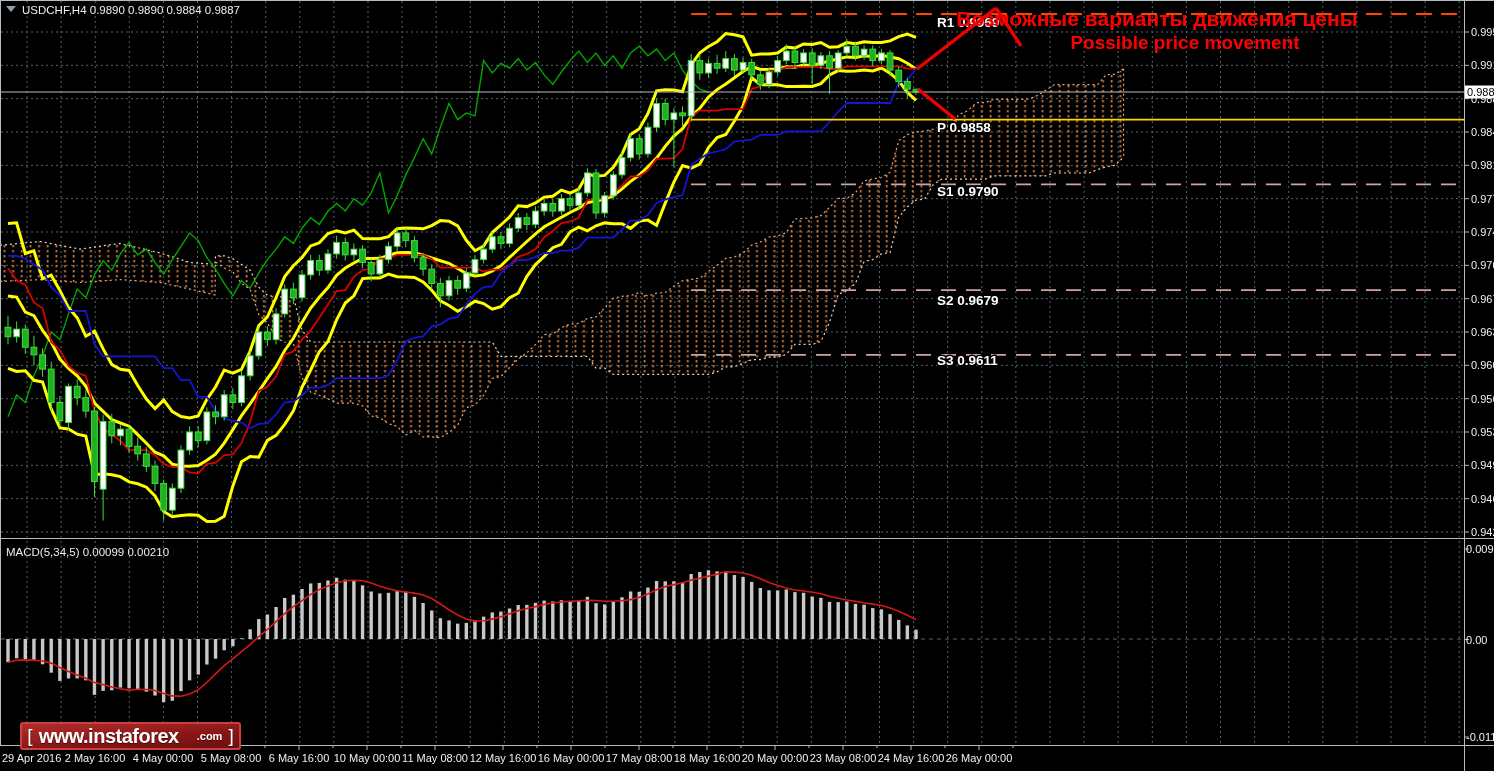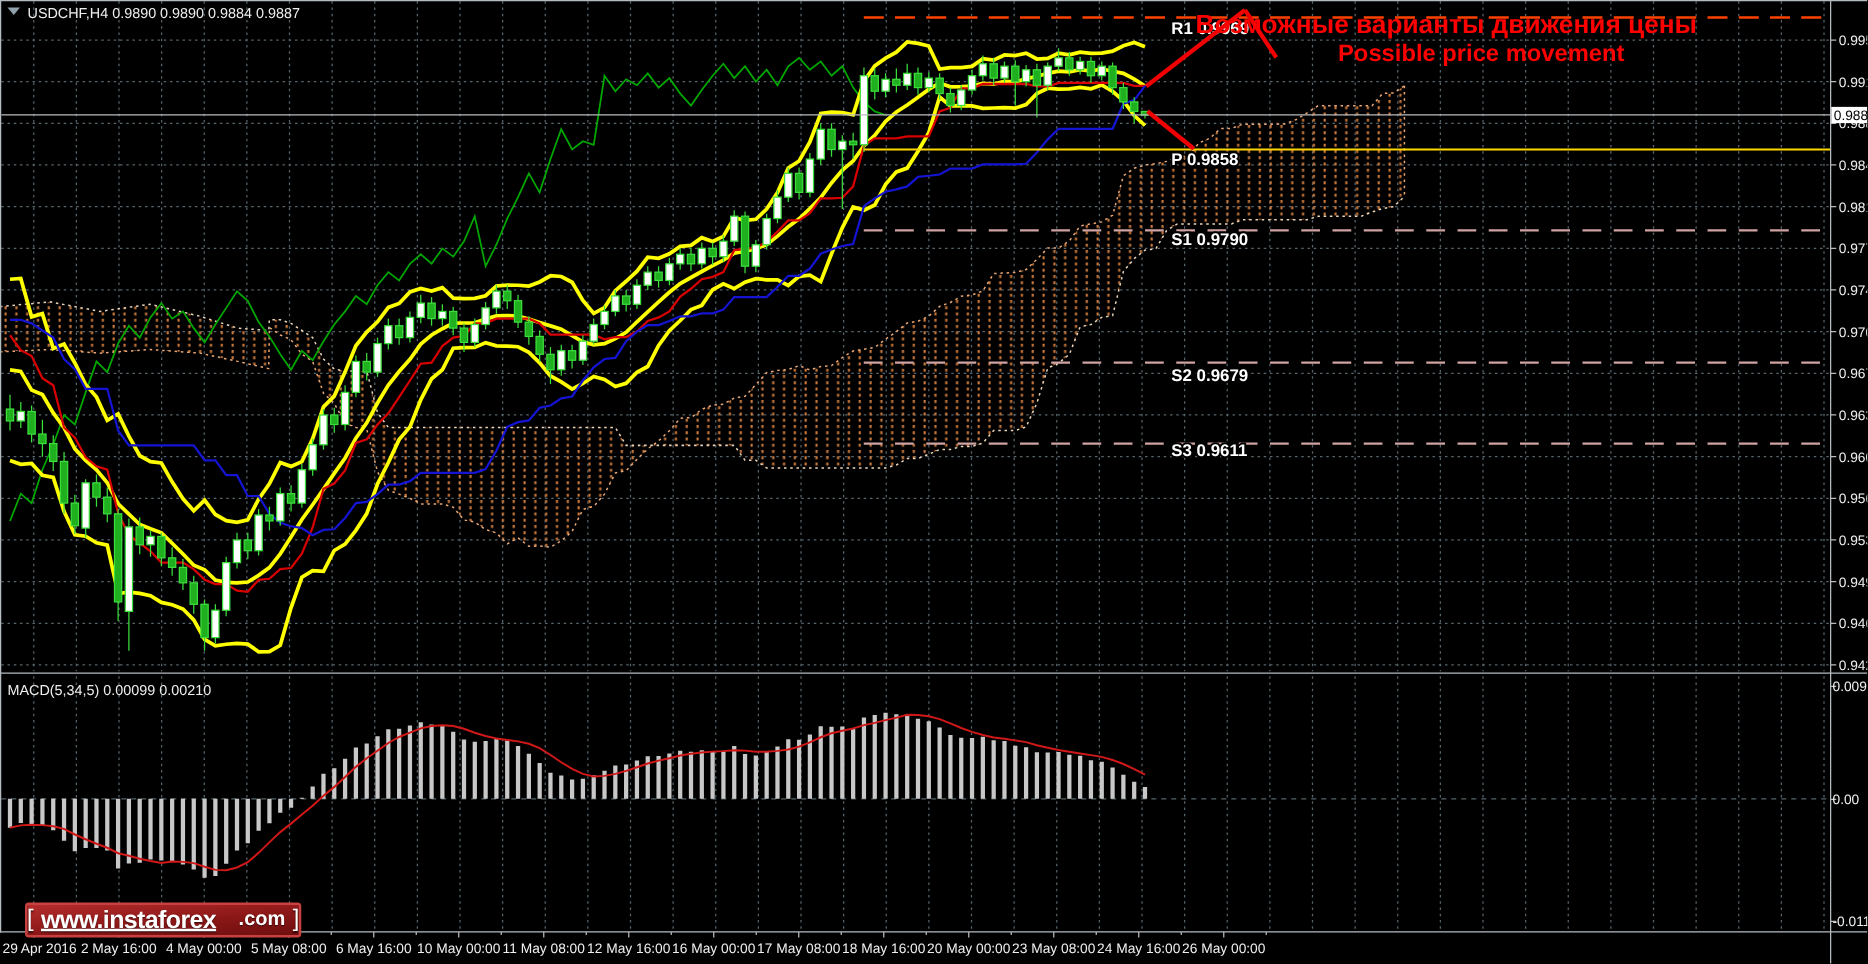"www.instaforex" #logo .www { text-decoration: underline -> none }
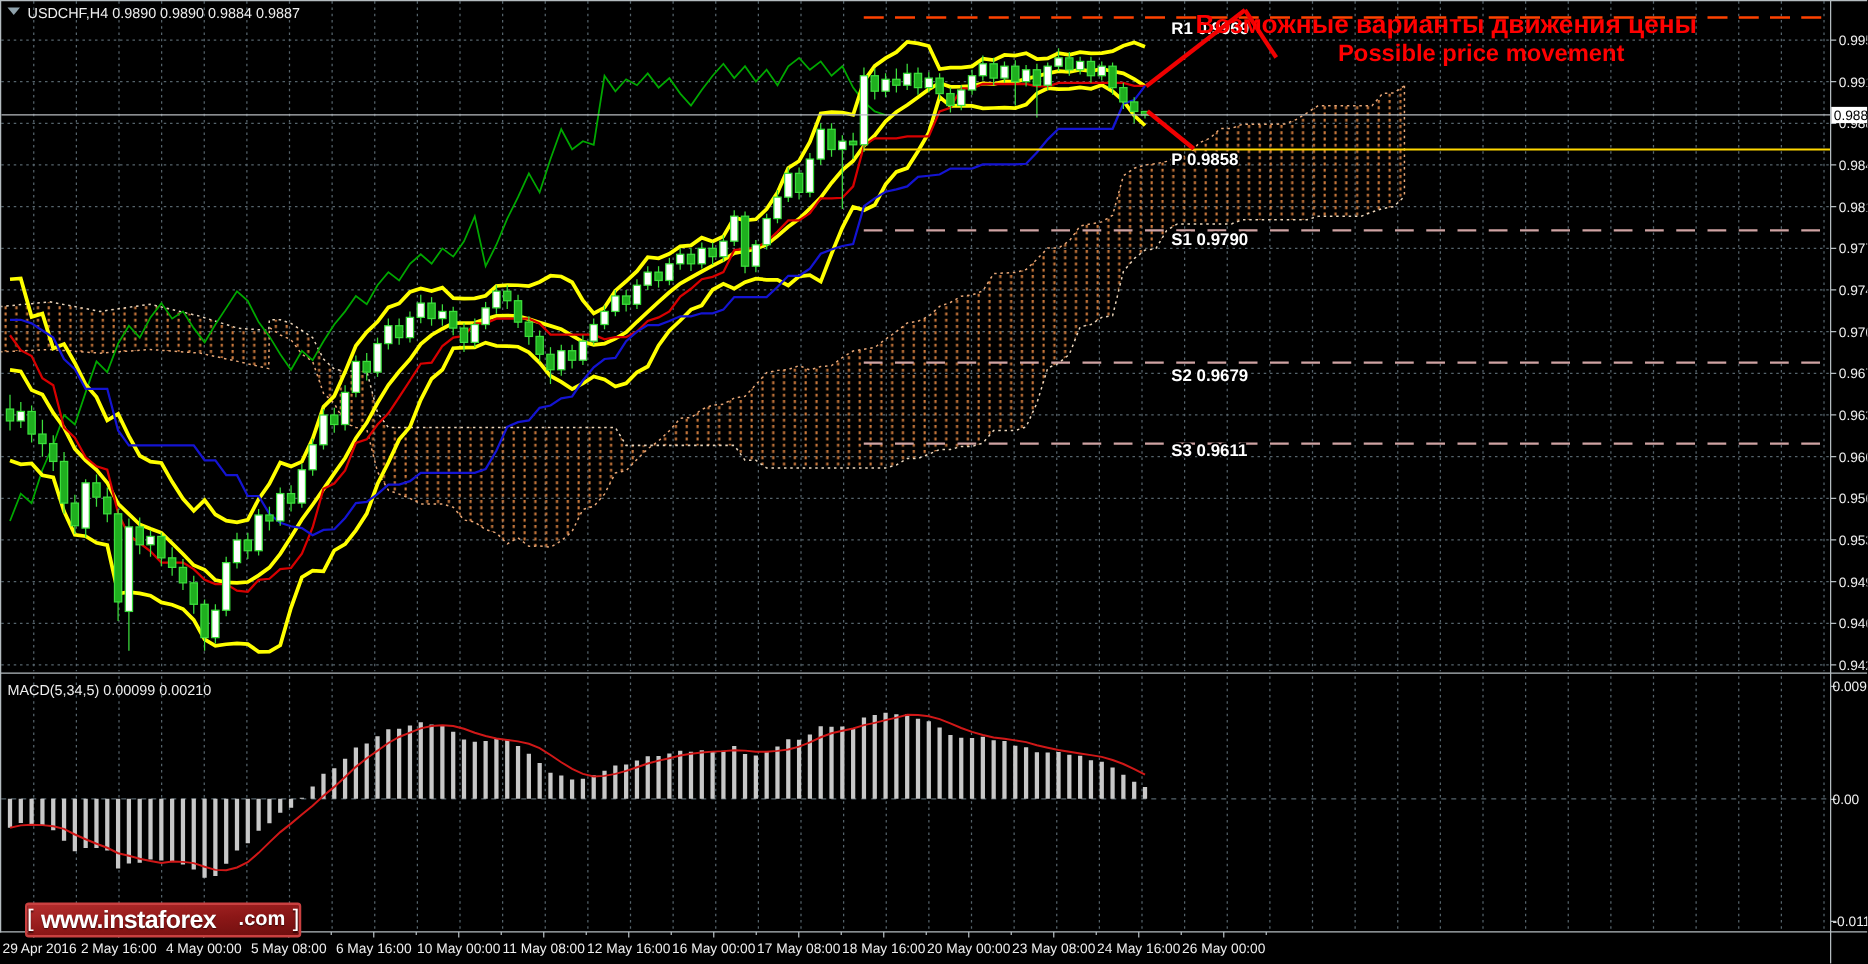".com" #logo .com { font-size: 16px -> 11px }
